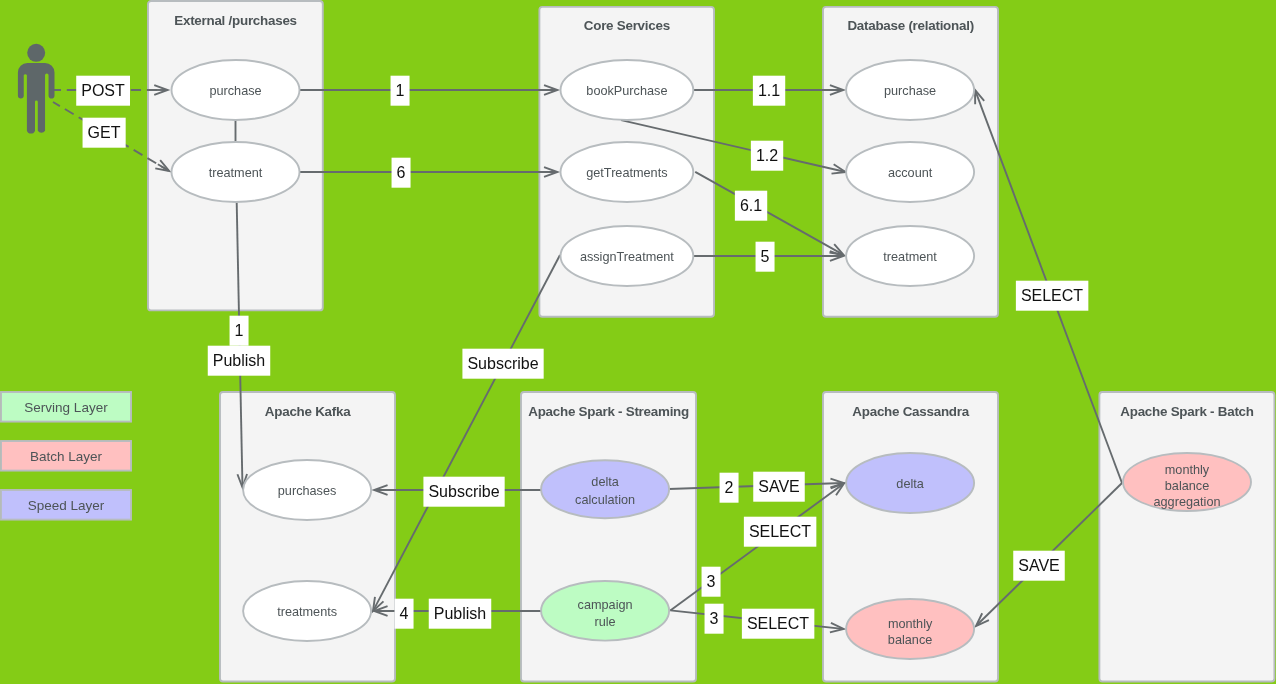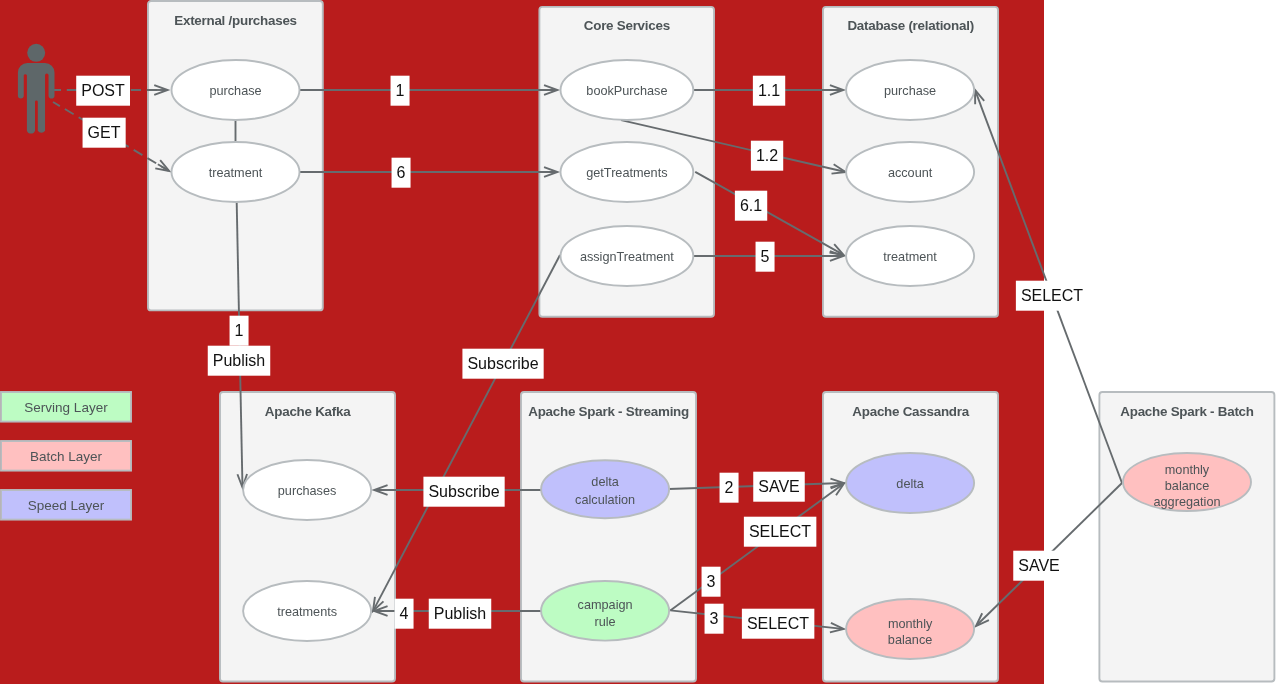"External /purchases" #stage { background: #b91c1c -> #84cc16; width: 1044px -> 1276px }
